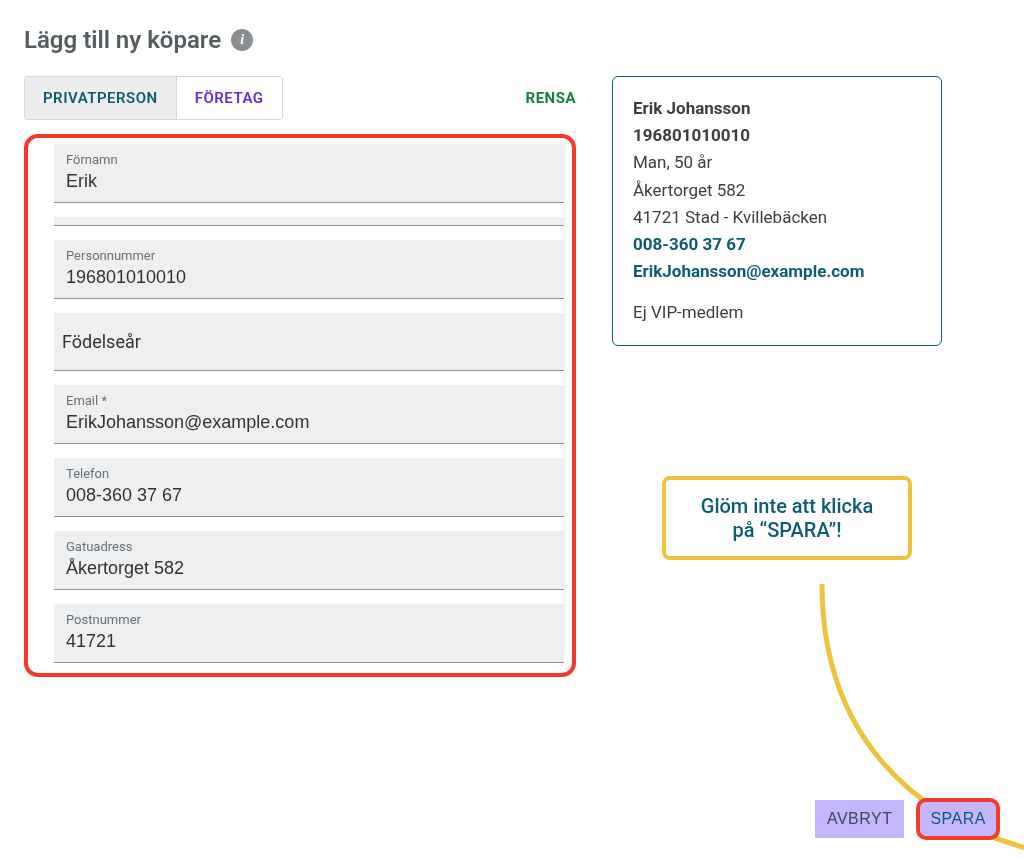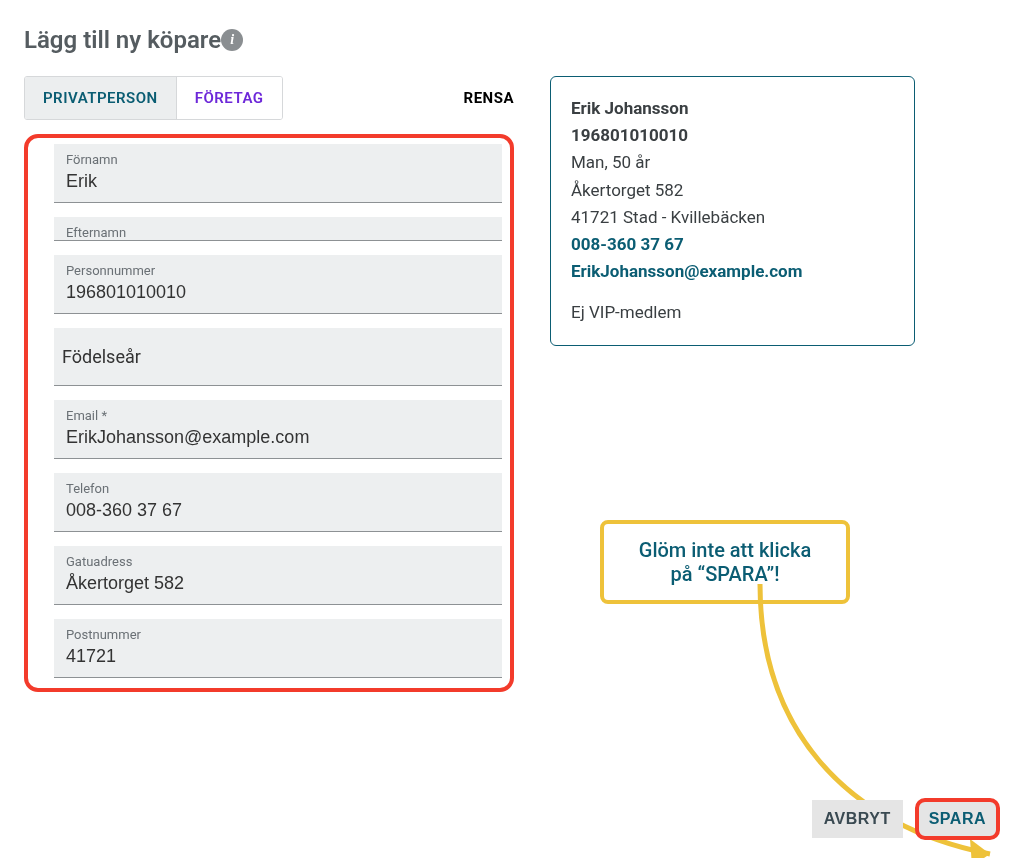"Lägg till ny köpare" .page-title { gap: none -> 10px }
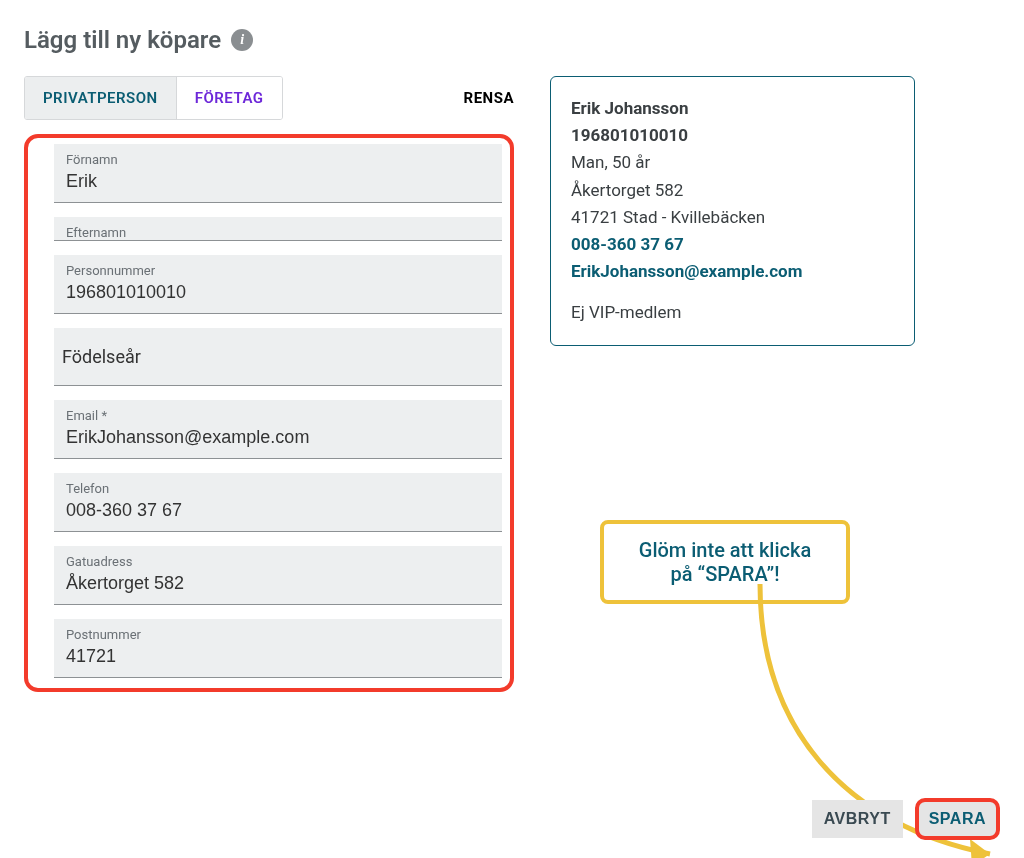"PRIVATPERSON" .left-col { width: 490px -> 552px }
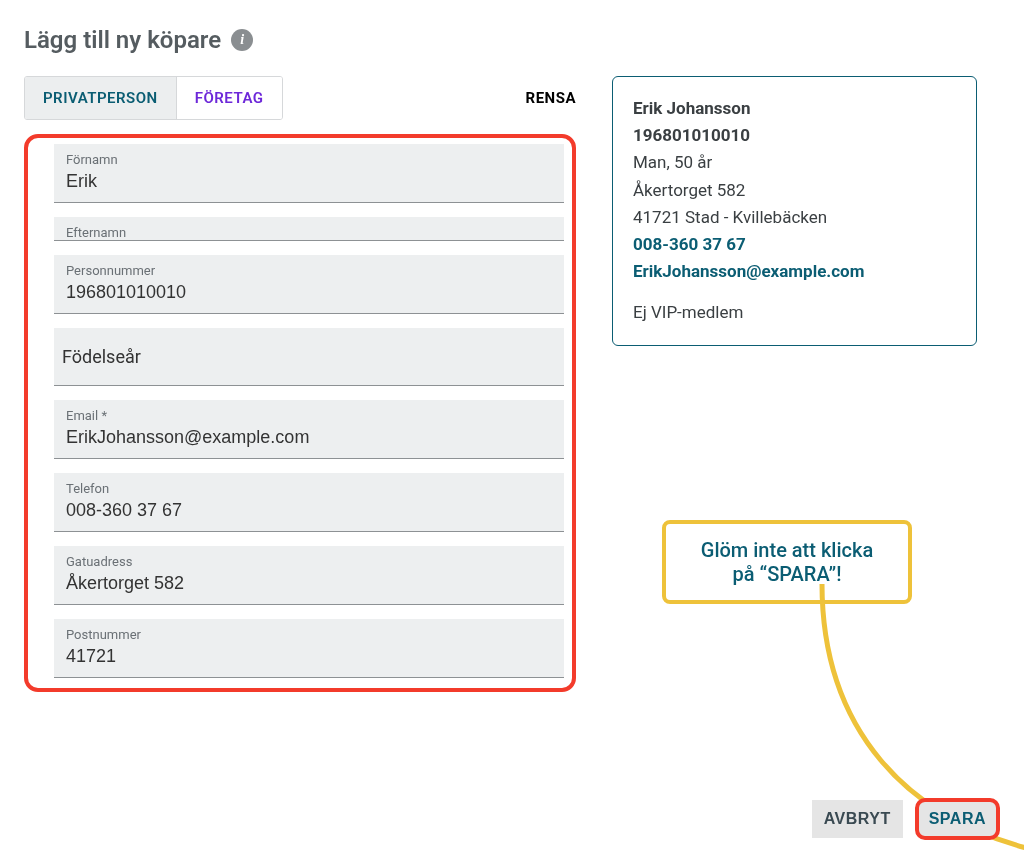"RENSA" .clear-link { color: #000000 -> #15803d }
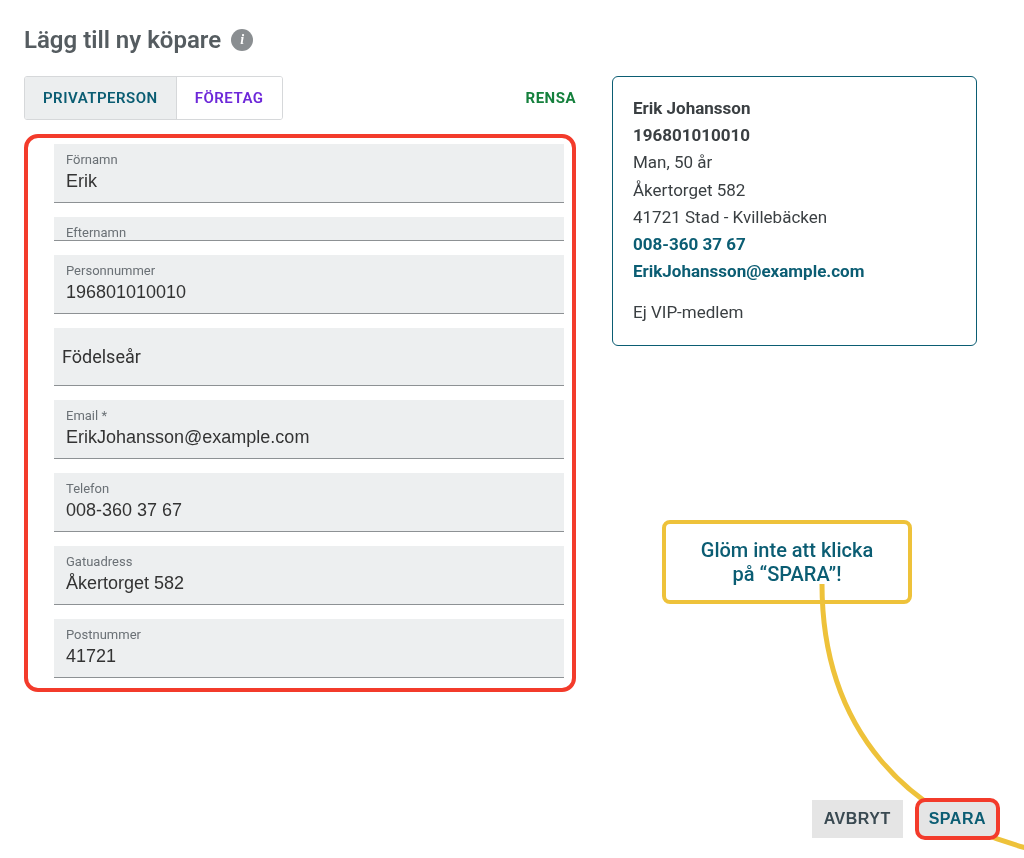"Erik Johansson" .summary-card { width: 365px -> 330px }
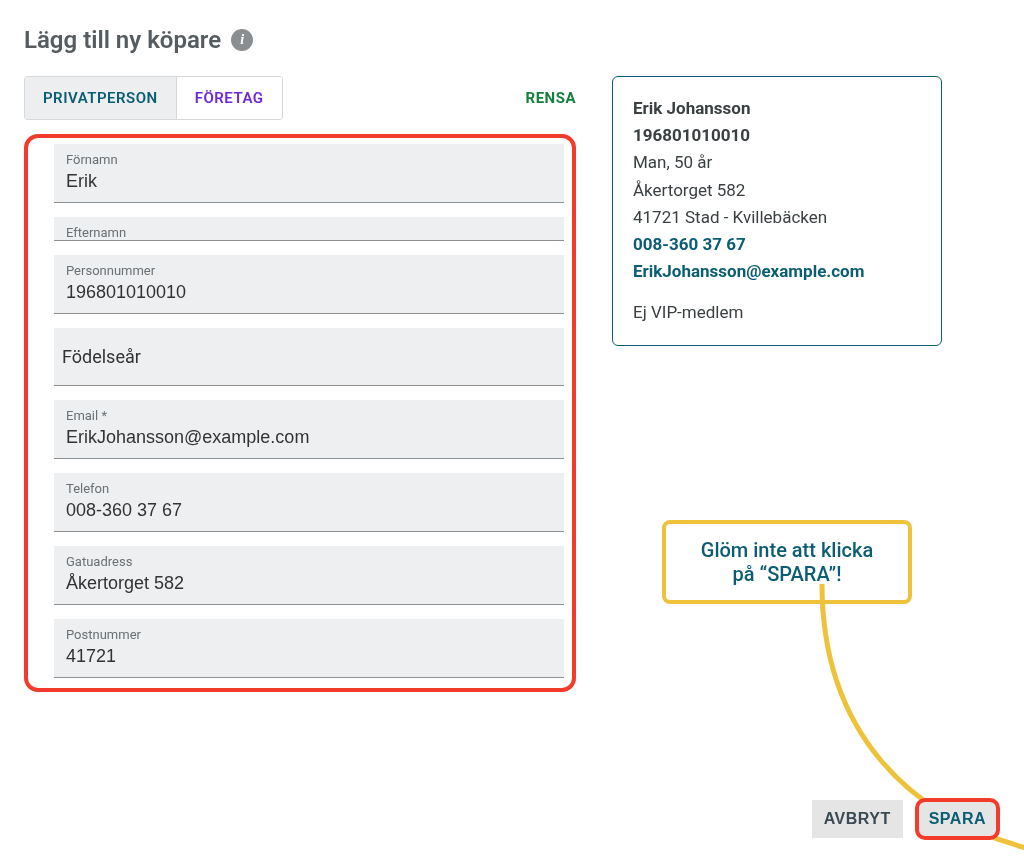"Efternamn" div.field-label { html: <div>Efternamn</div> -> none }
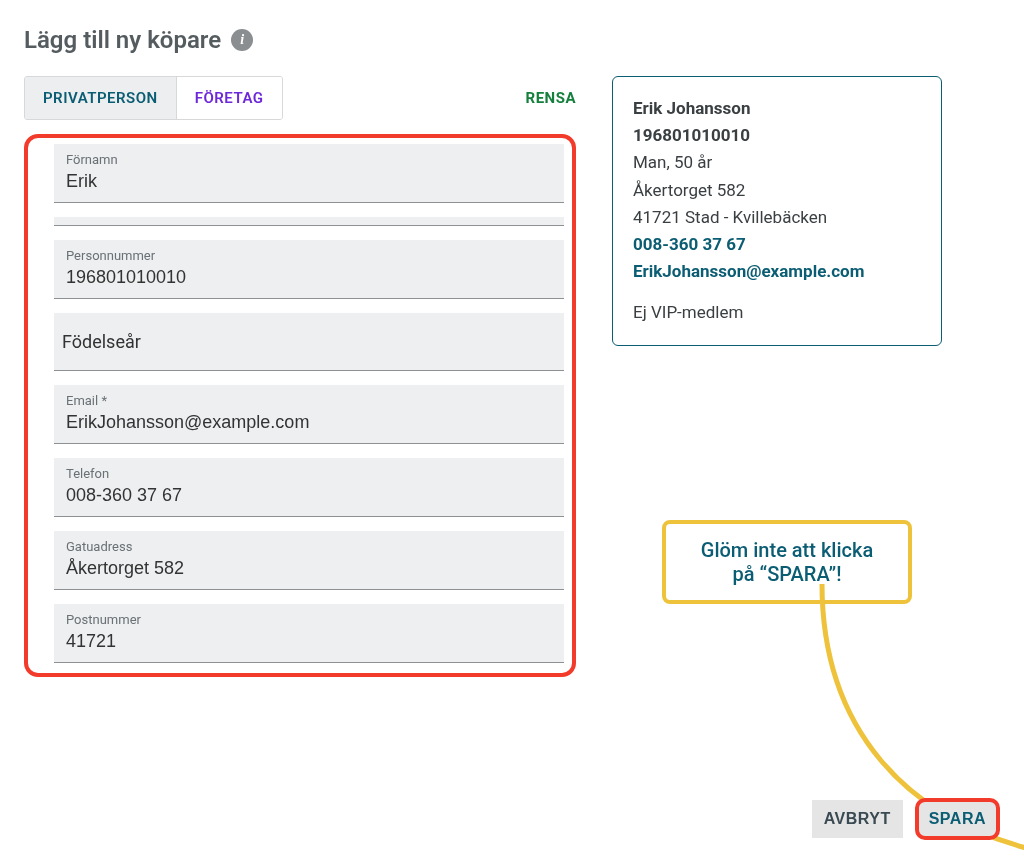"Glöm inte att klicka på" .callout { top: 444px -> 400px }
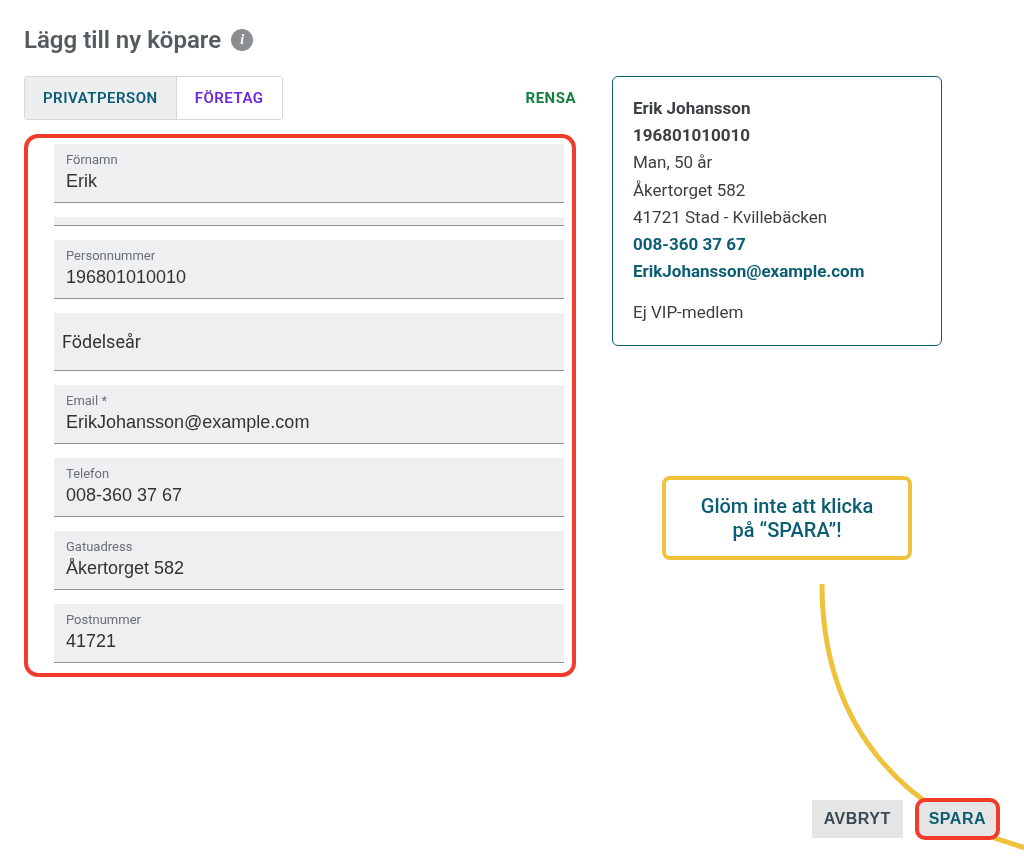"AVBRYT" .btn { background: #e5e5e5 -> #c4b5fd; font-weight: 700 -> 400 }
